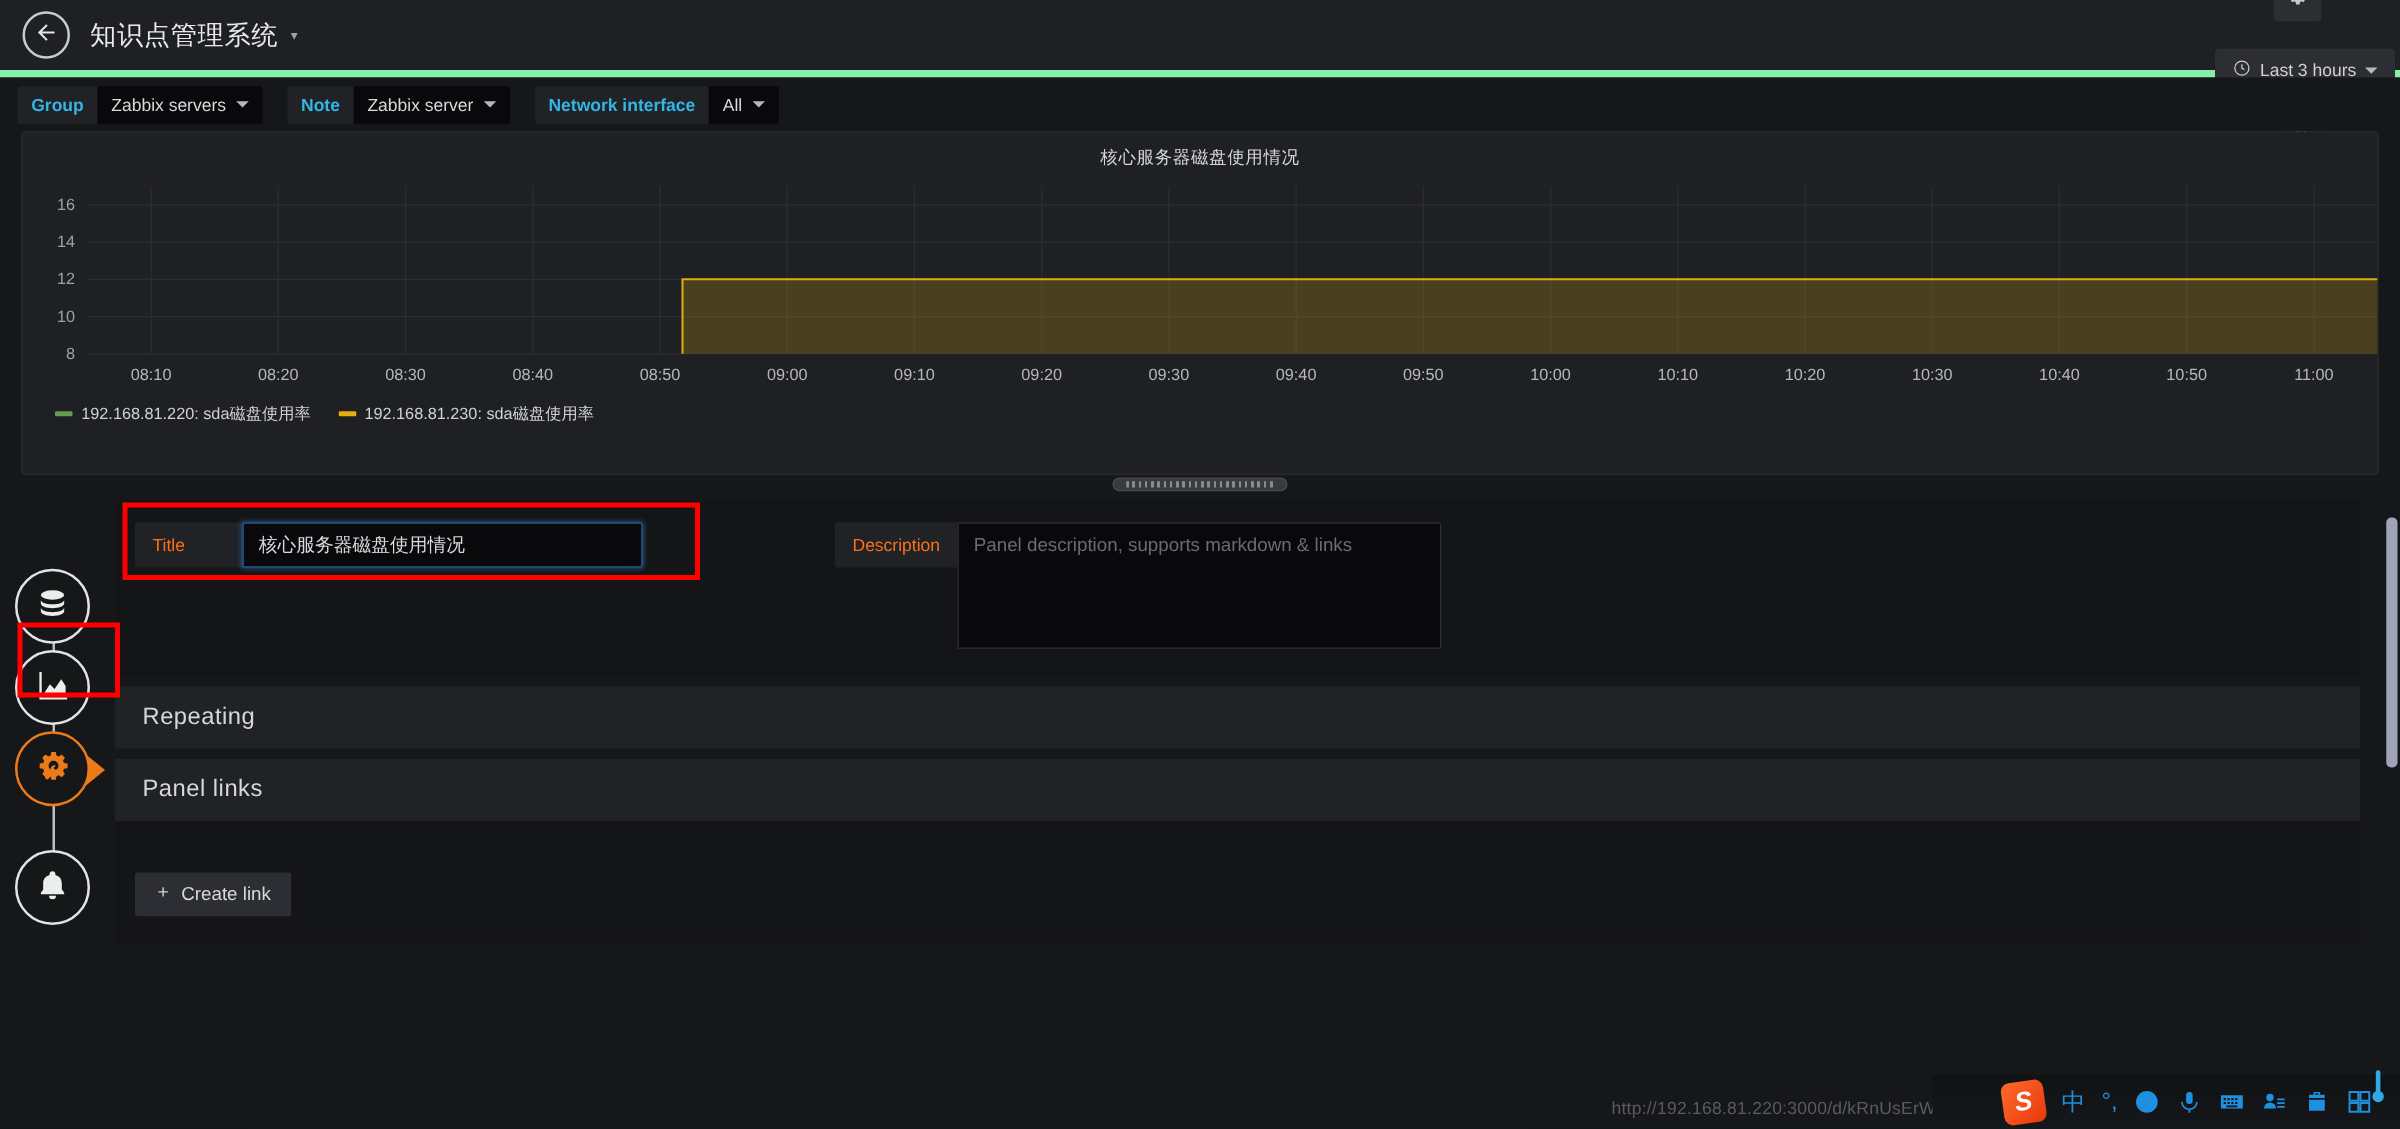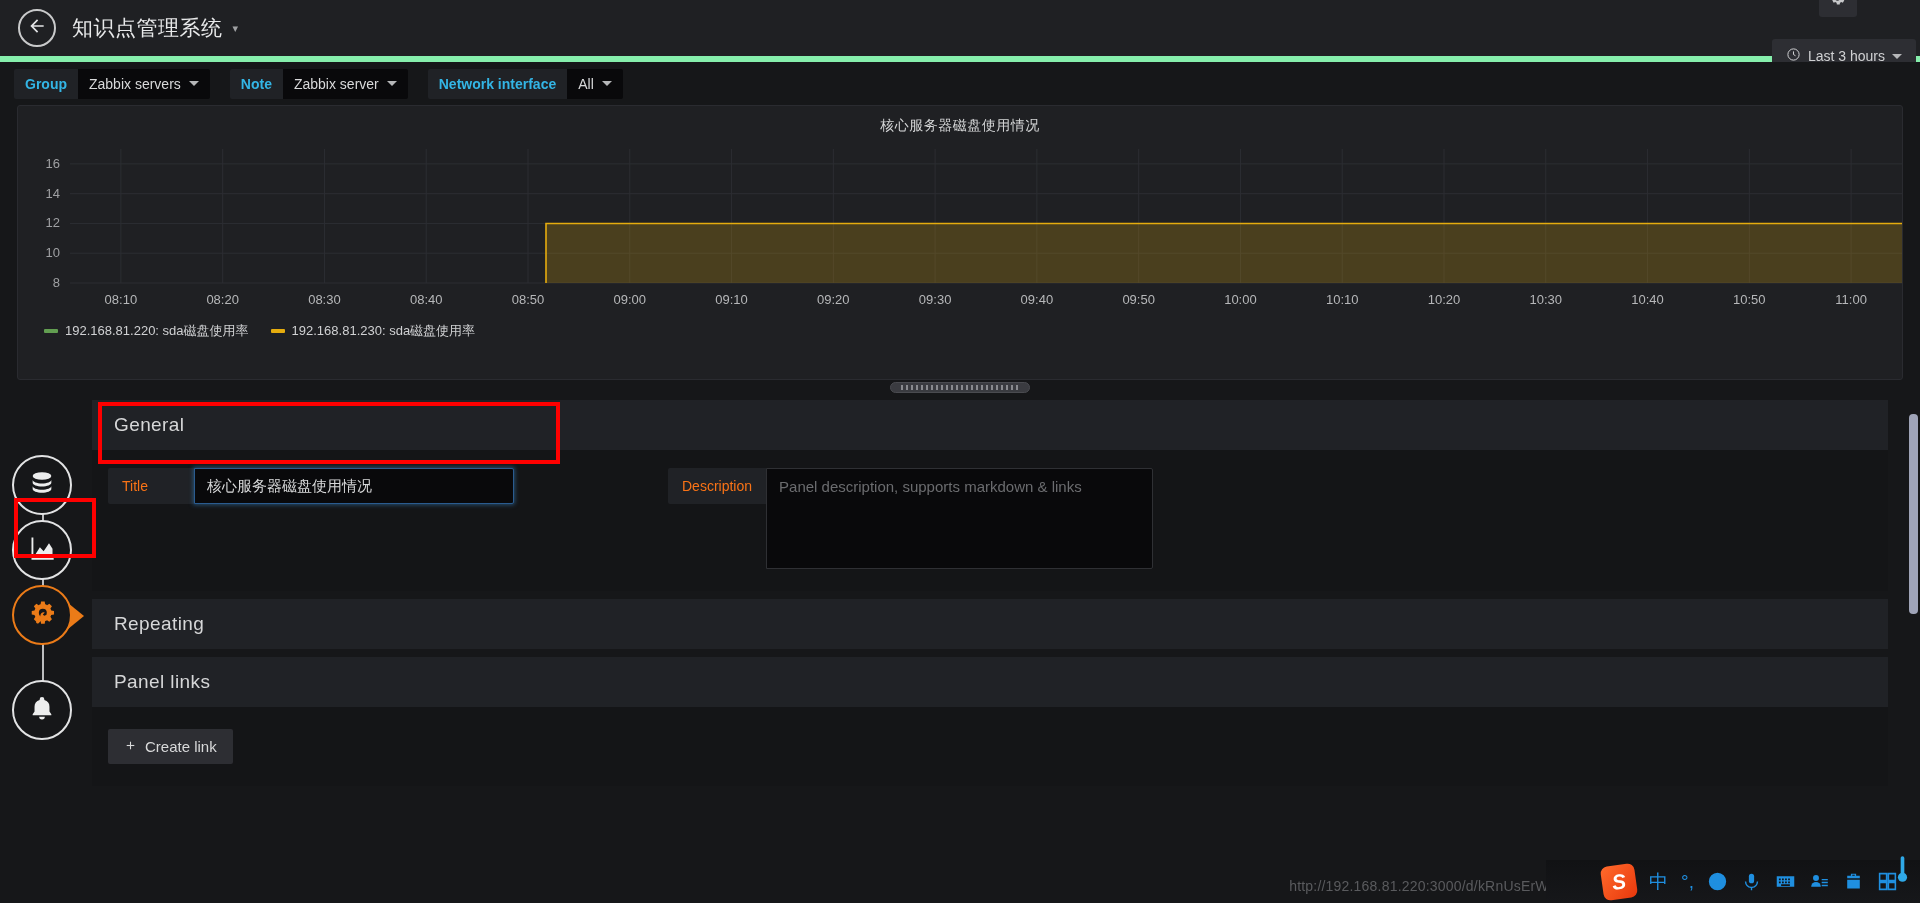"General" div.sec-head { html: <div>General</div> -> none }
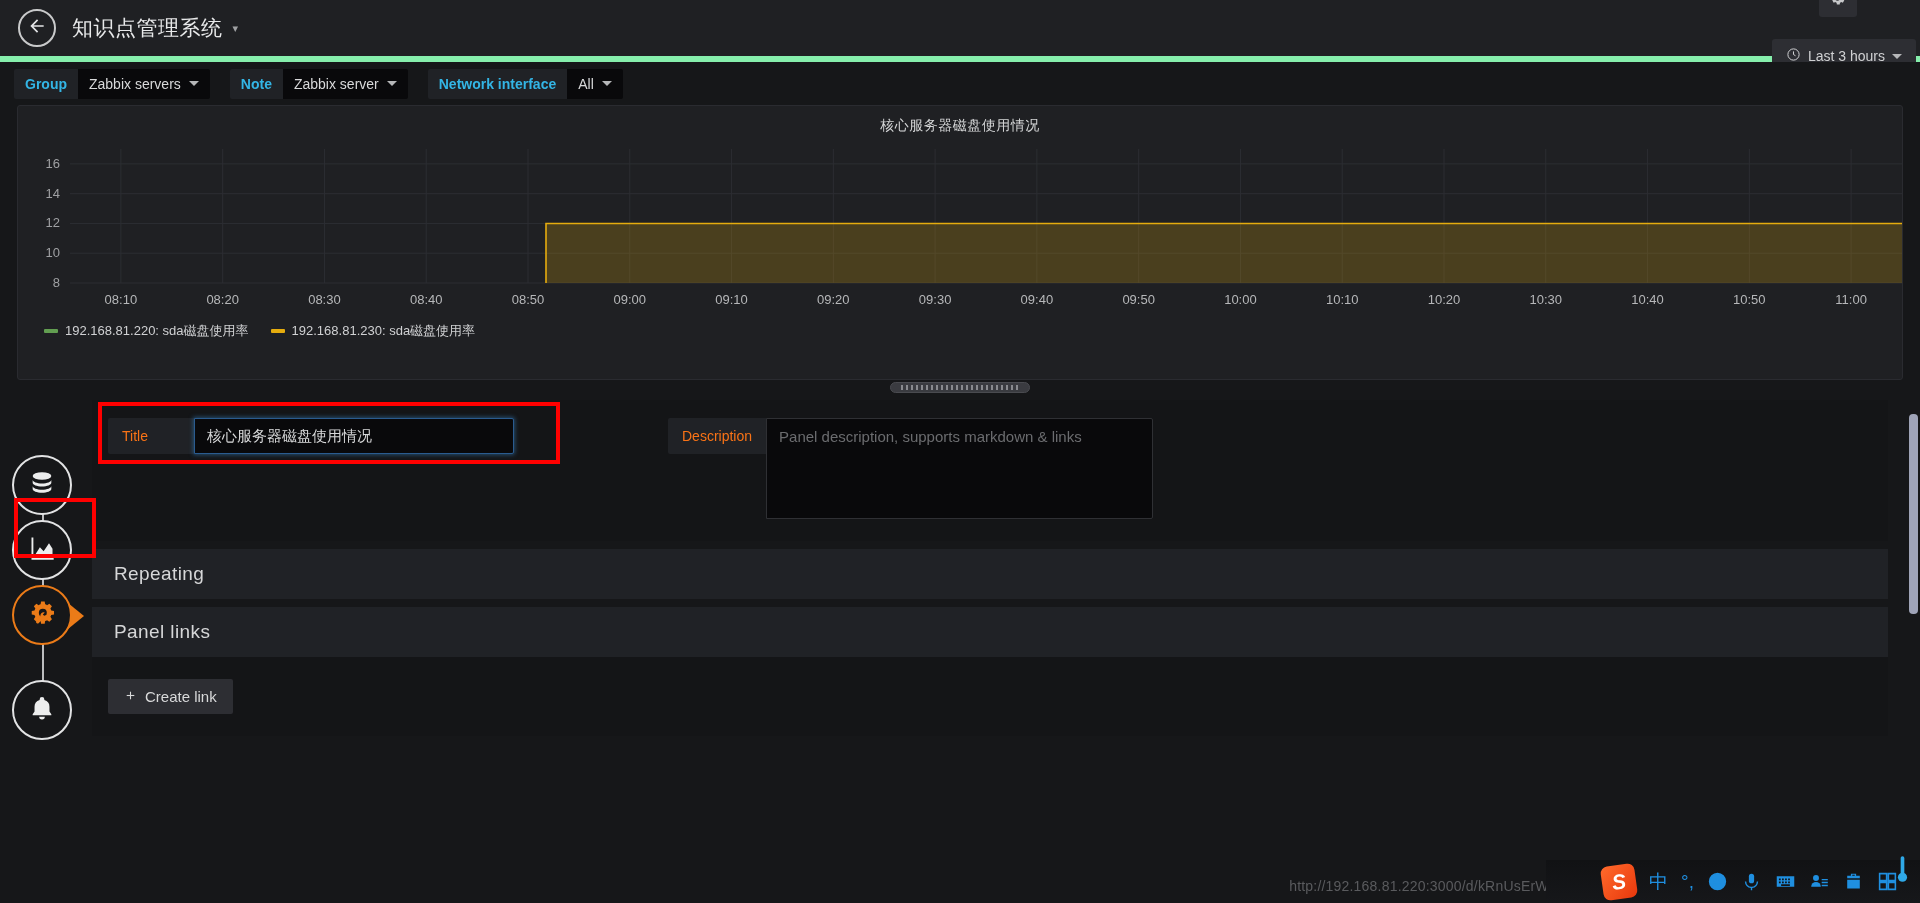"Create link" .create-link-btn { margin-top: 12px -> 31px }
